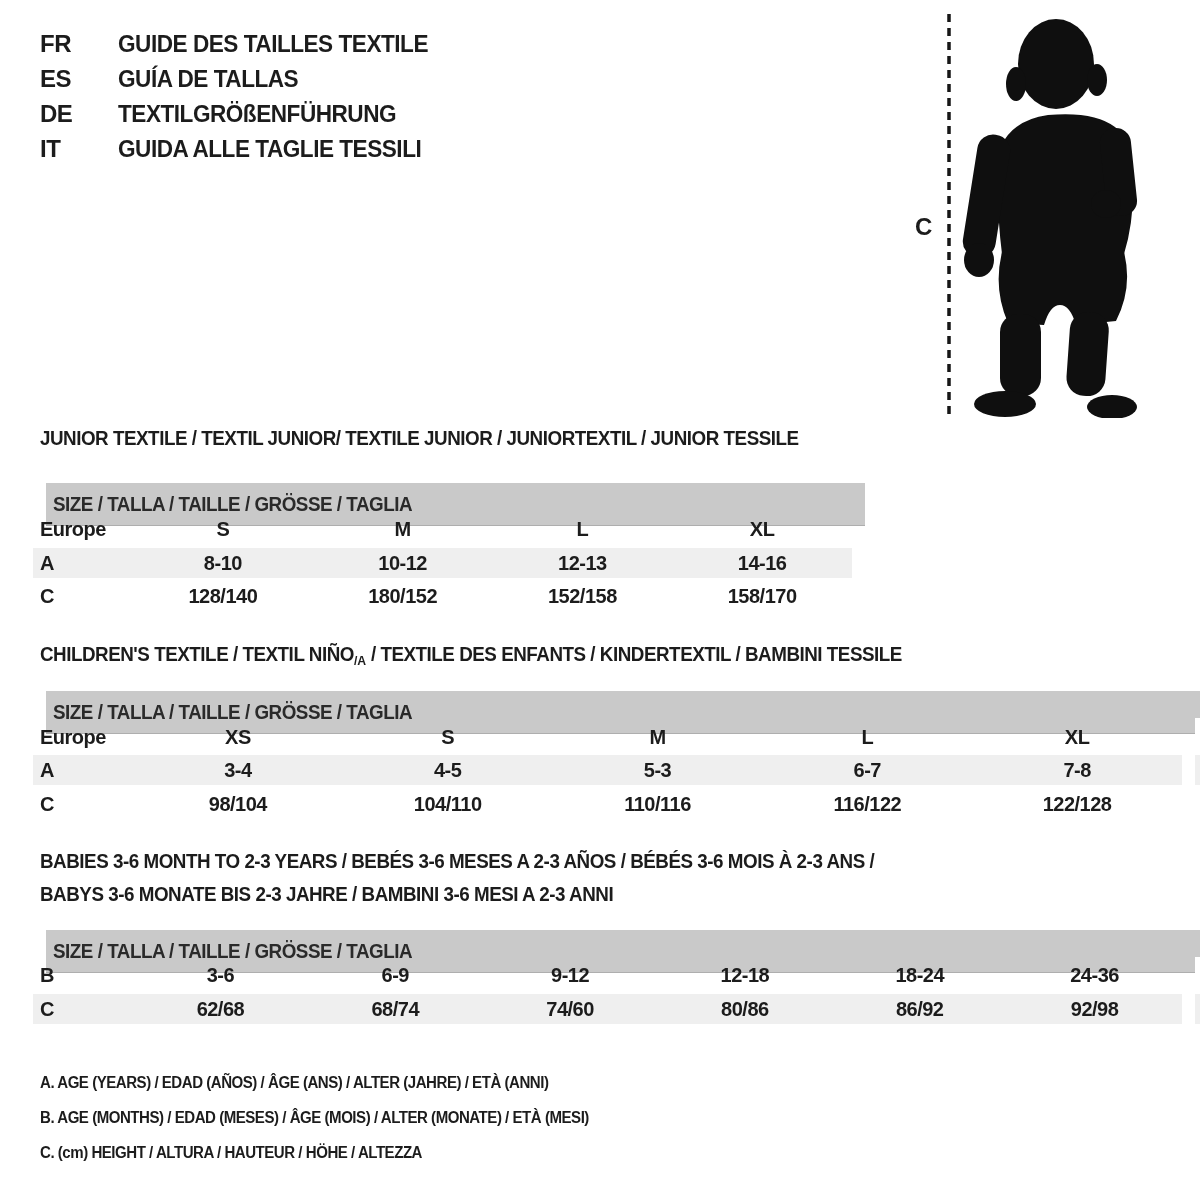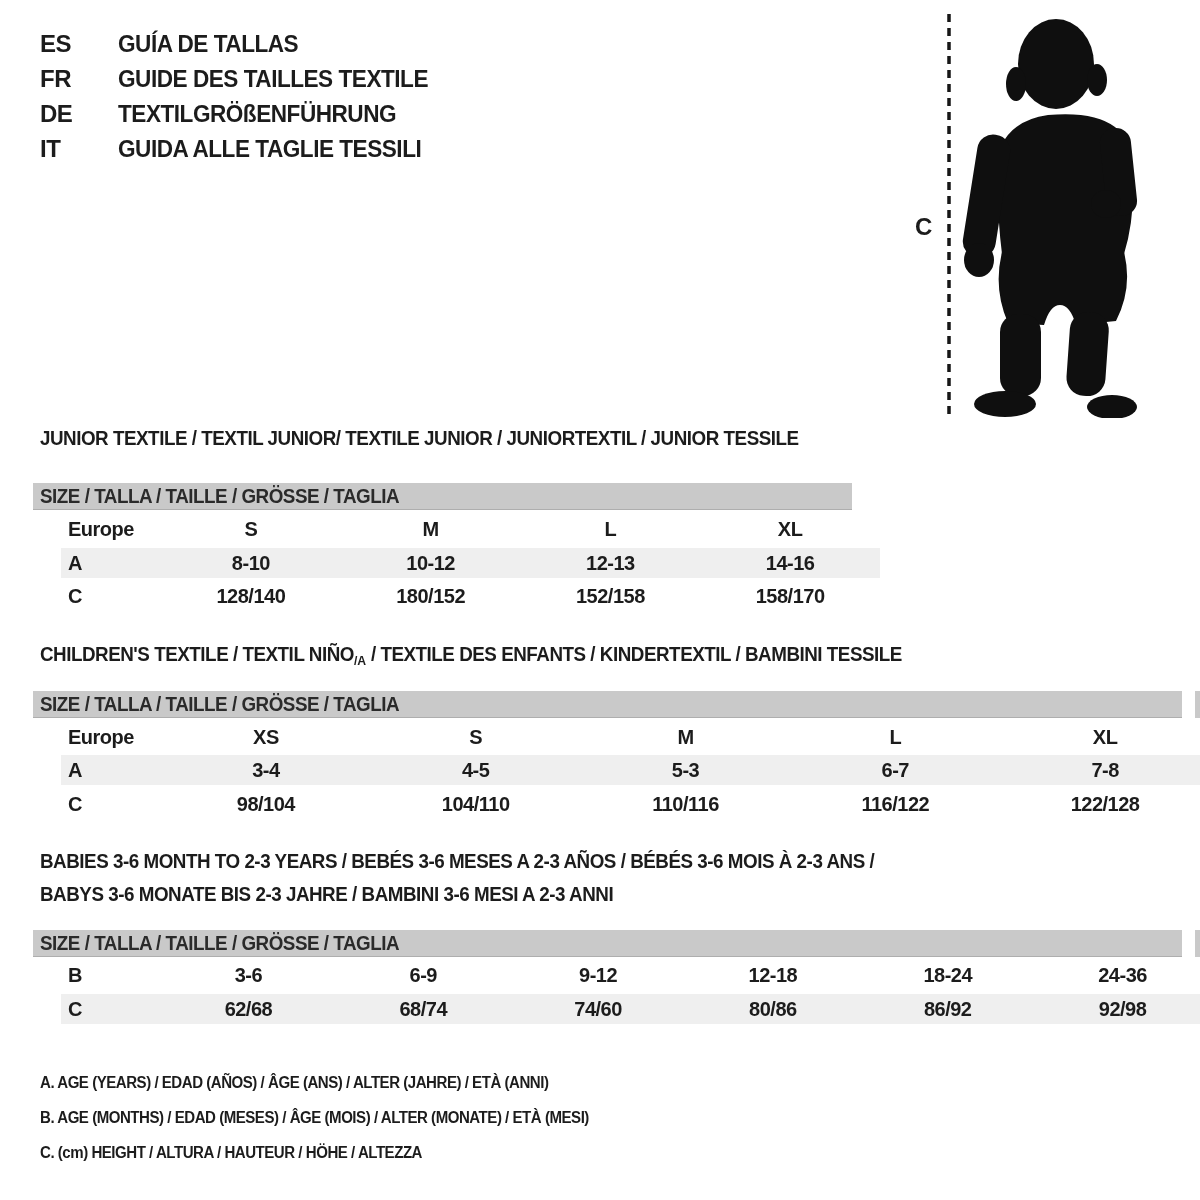"ES" div.lang-row { order: before "FR" -> after "FR" }
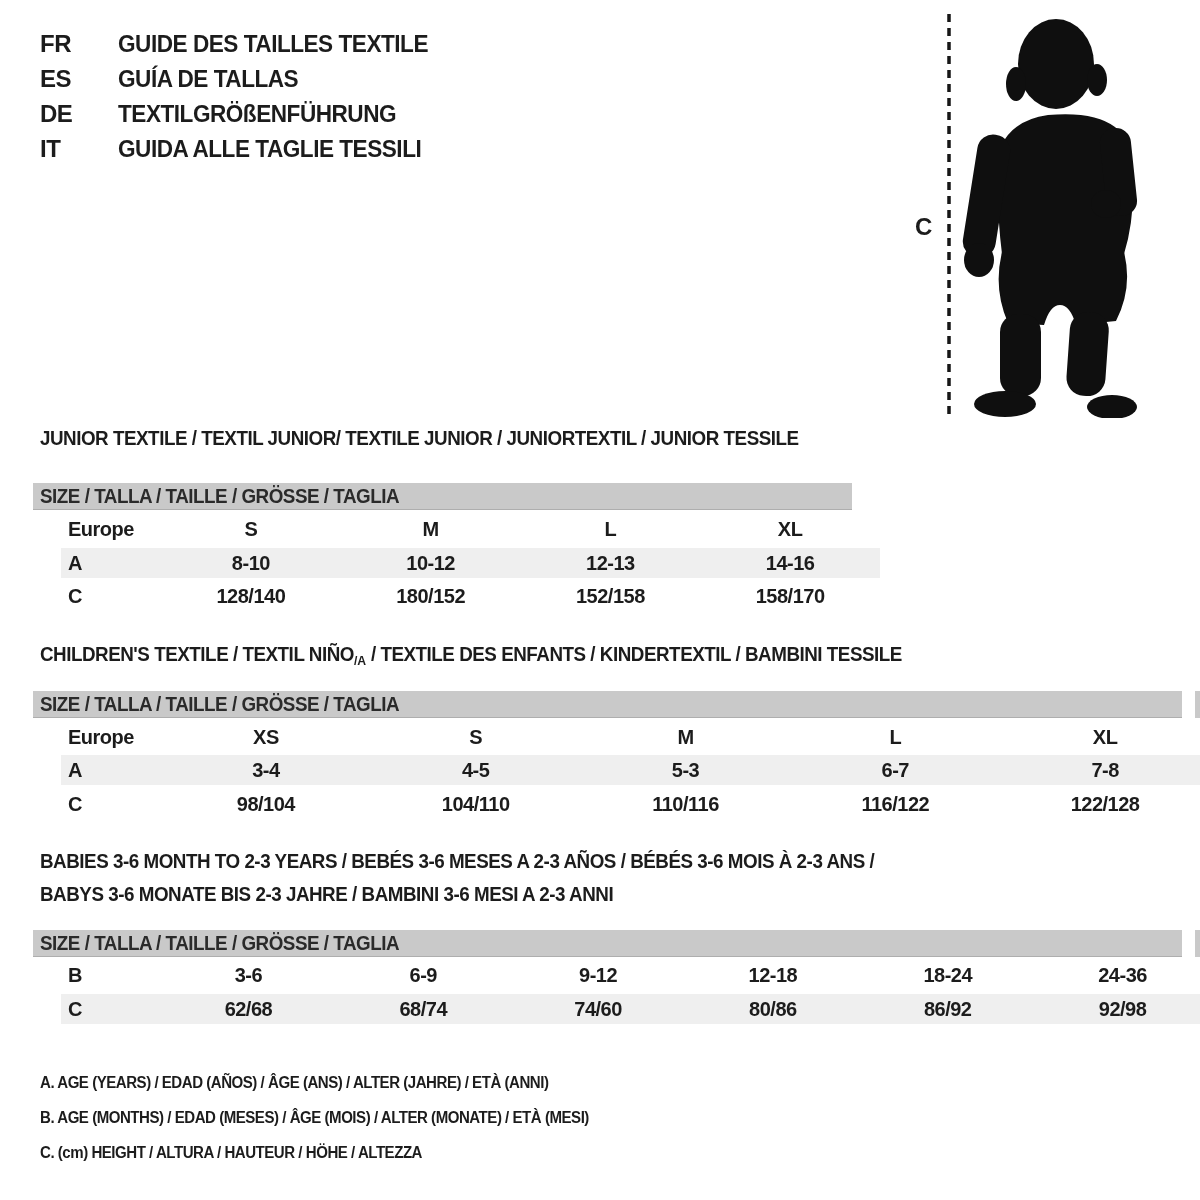"SIZE / TALLA / TAILLE" .bar { height: 27px -> 43px; left: 33px -> 46px }
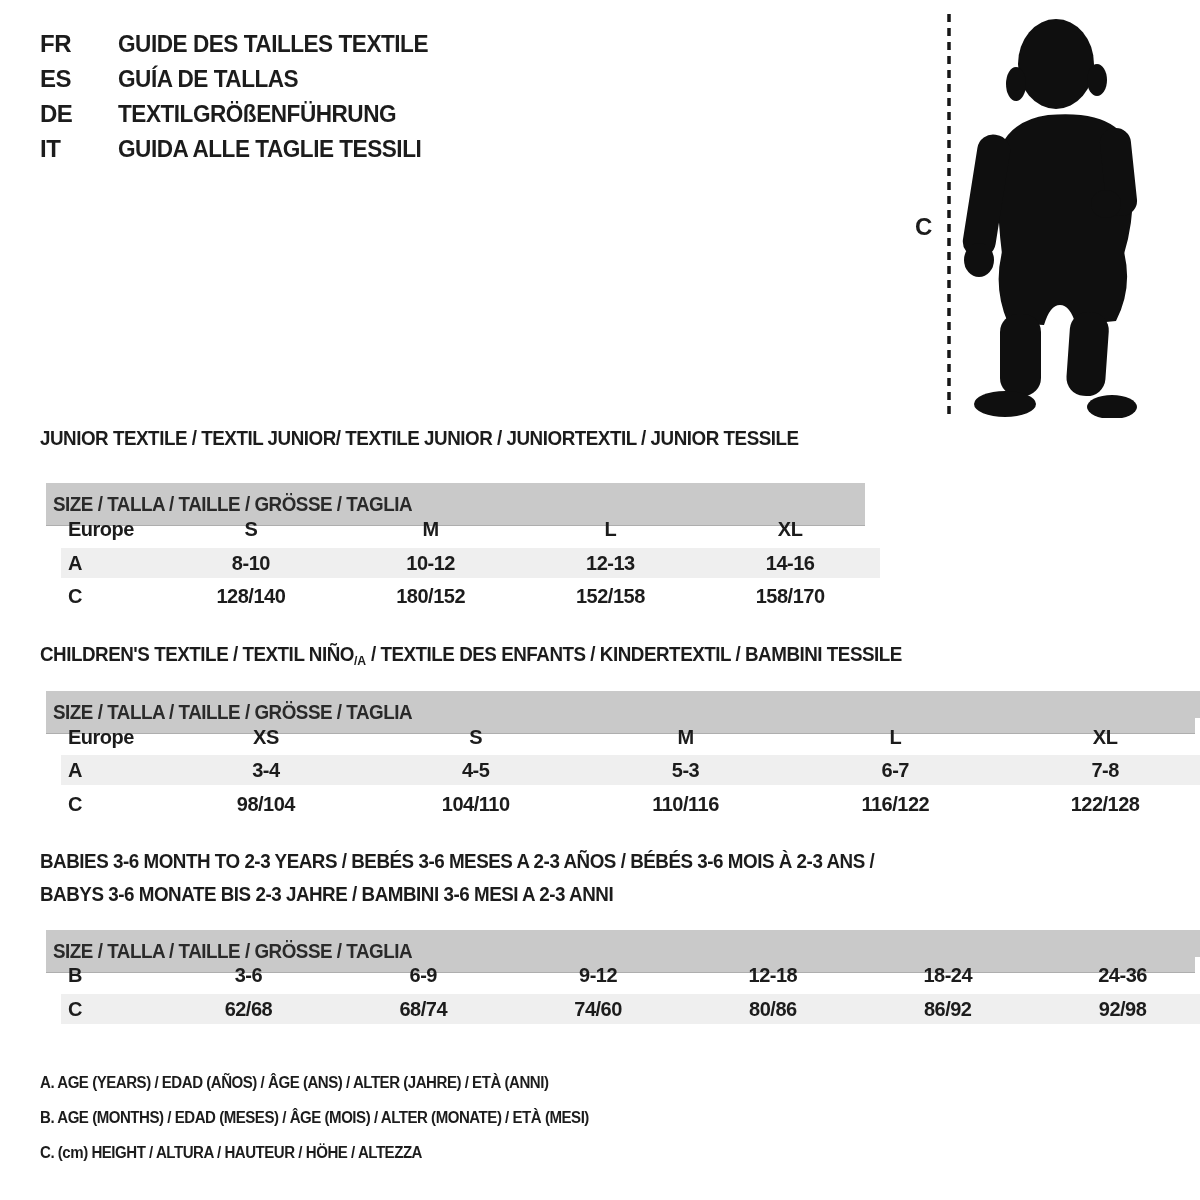"Europe" .trow { margin-left: 28px -> none }
